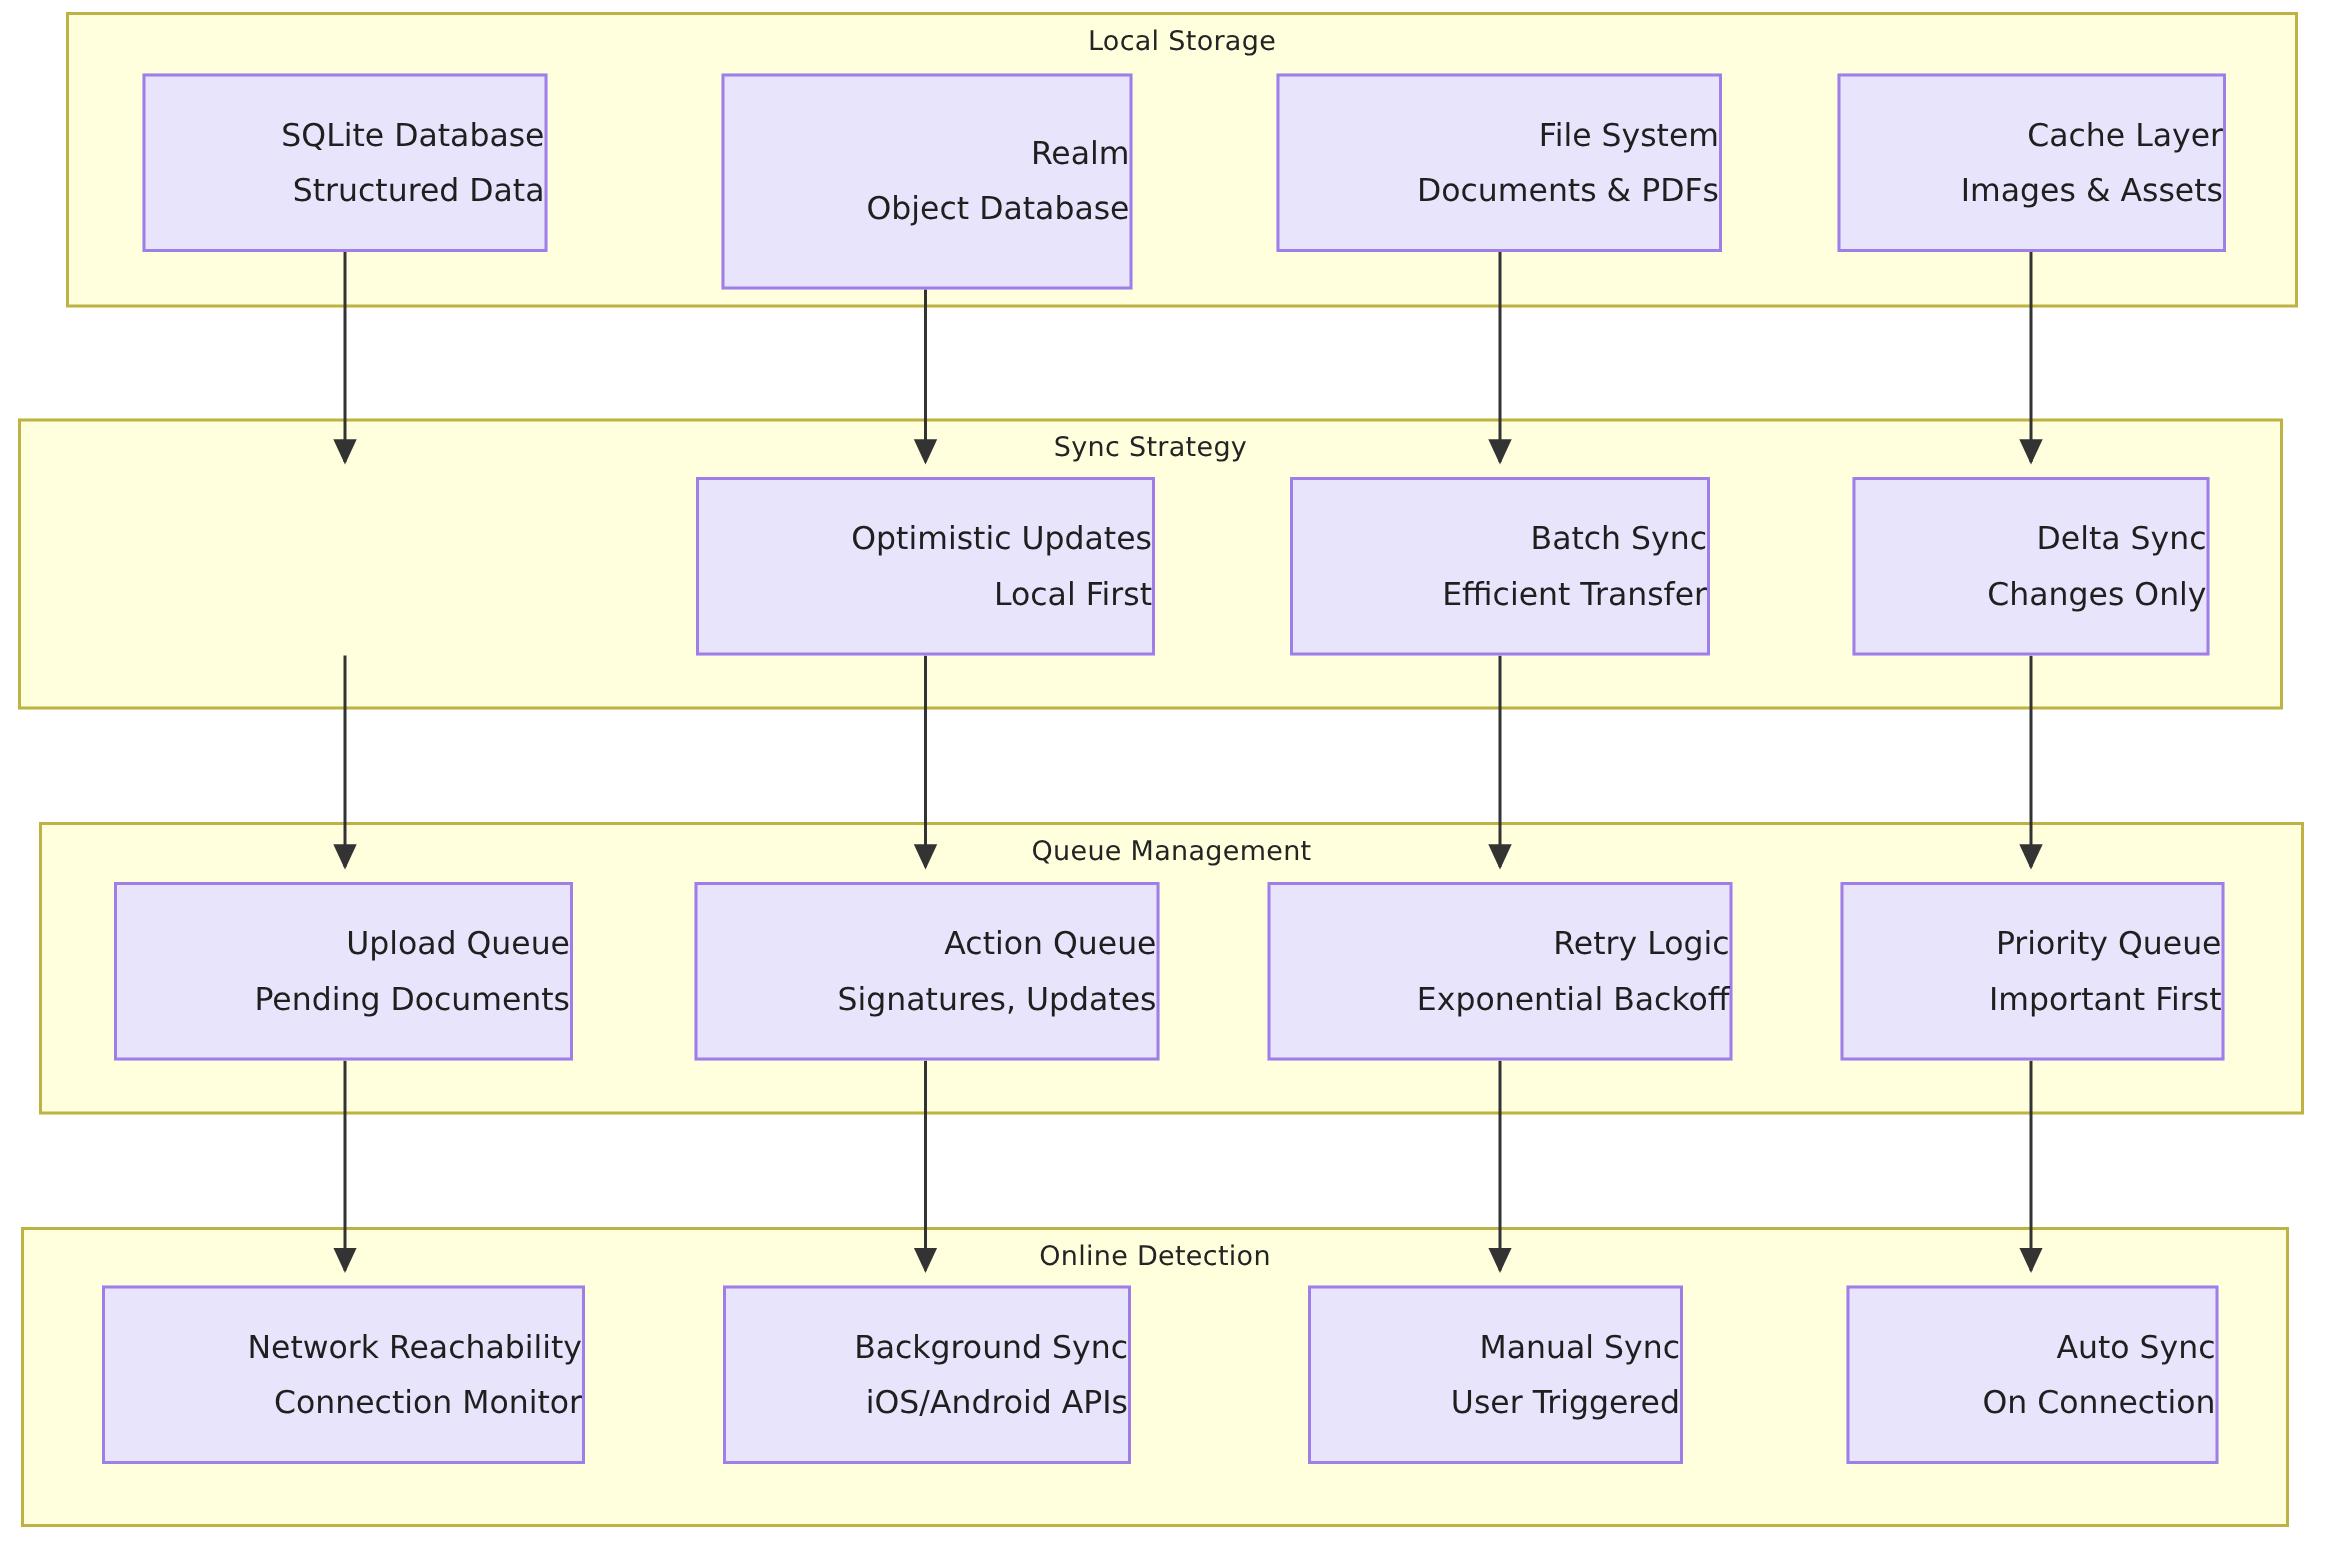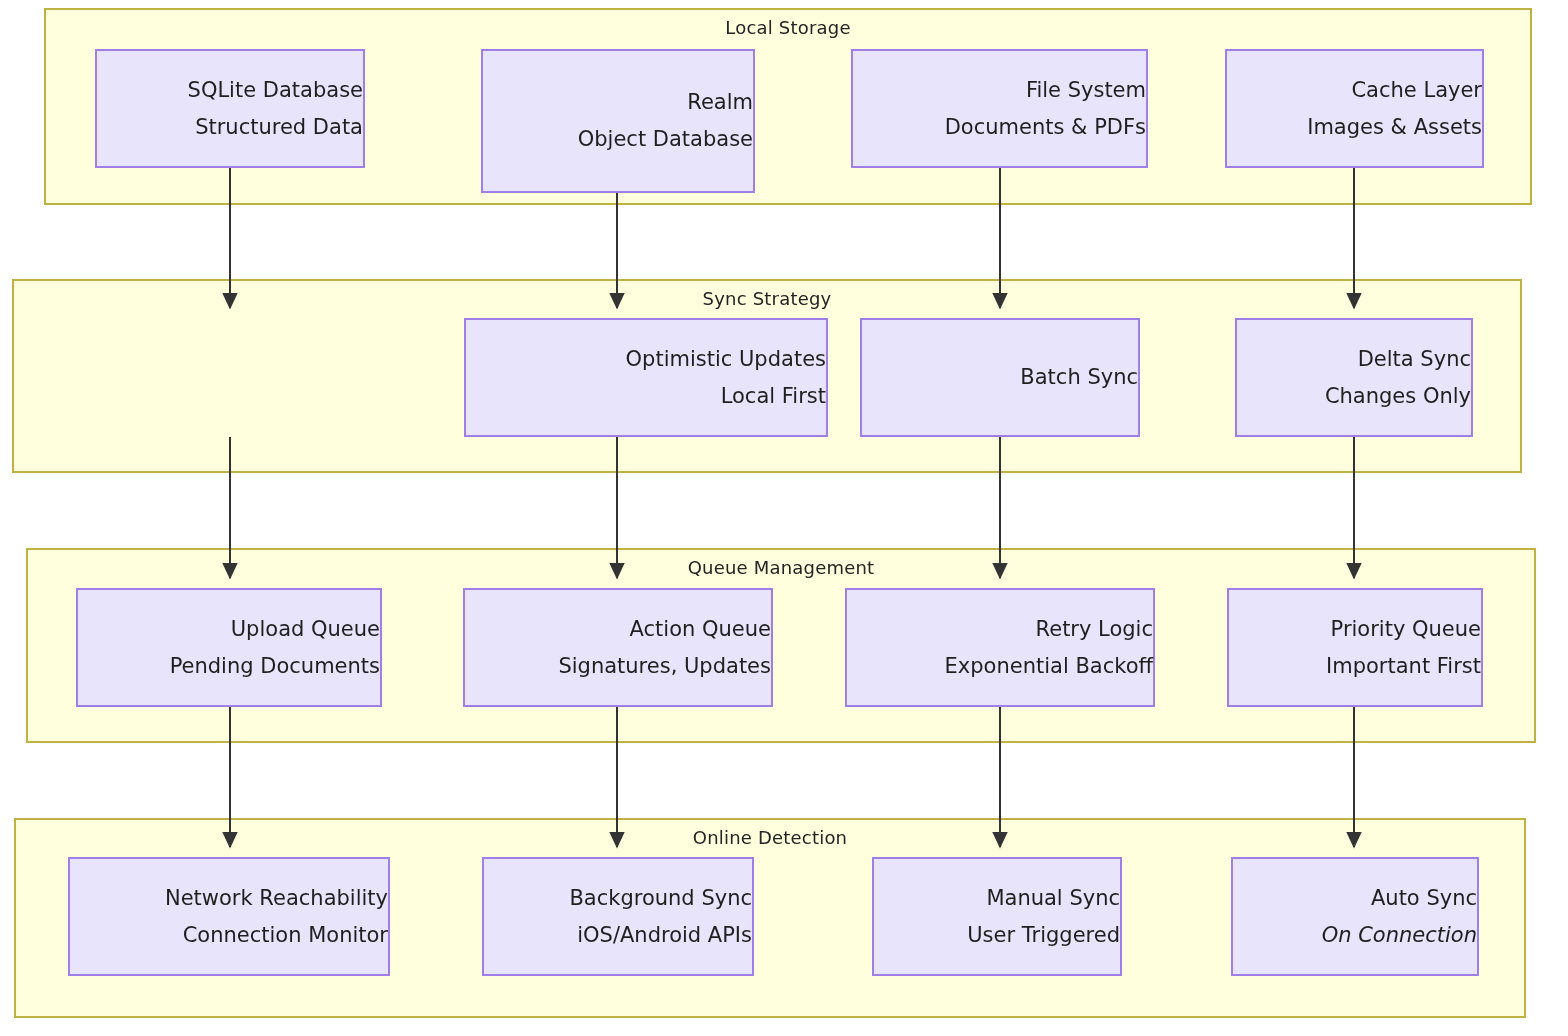"Optimistic Updates" div.node { width: 364px -> 306px }
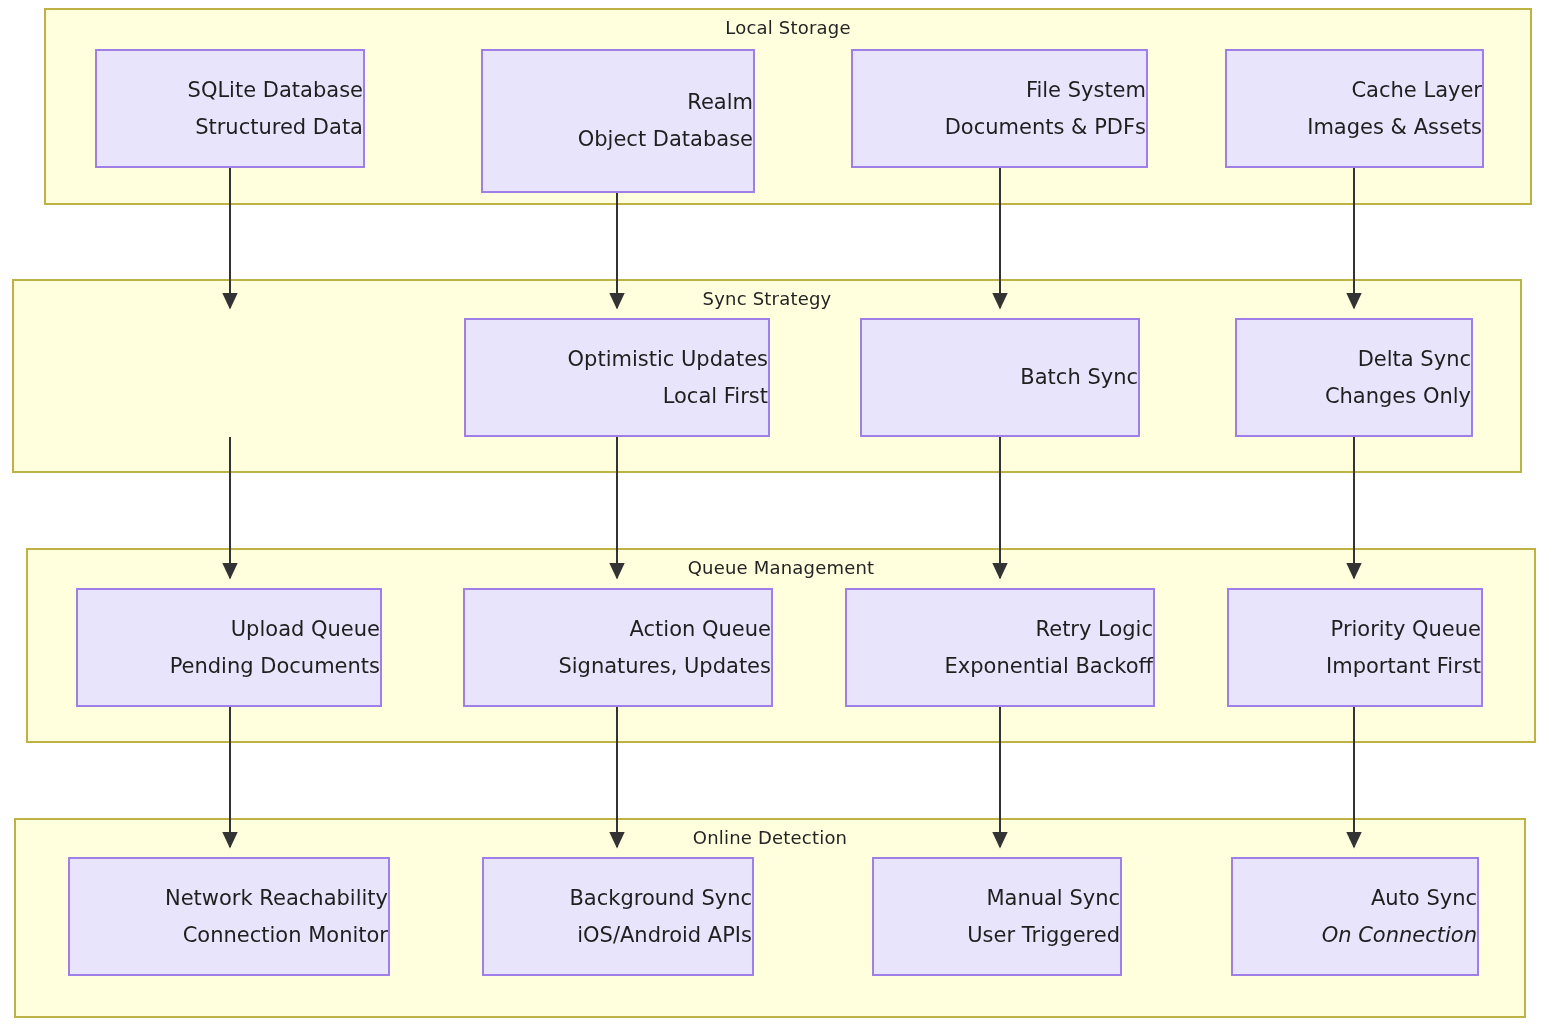"Efficient Transfer" div.node-line { html: none -> <div>Efficient Transfer</div> }
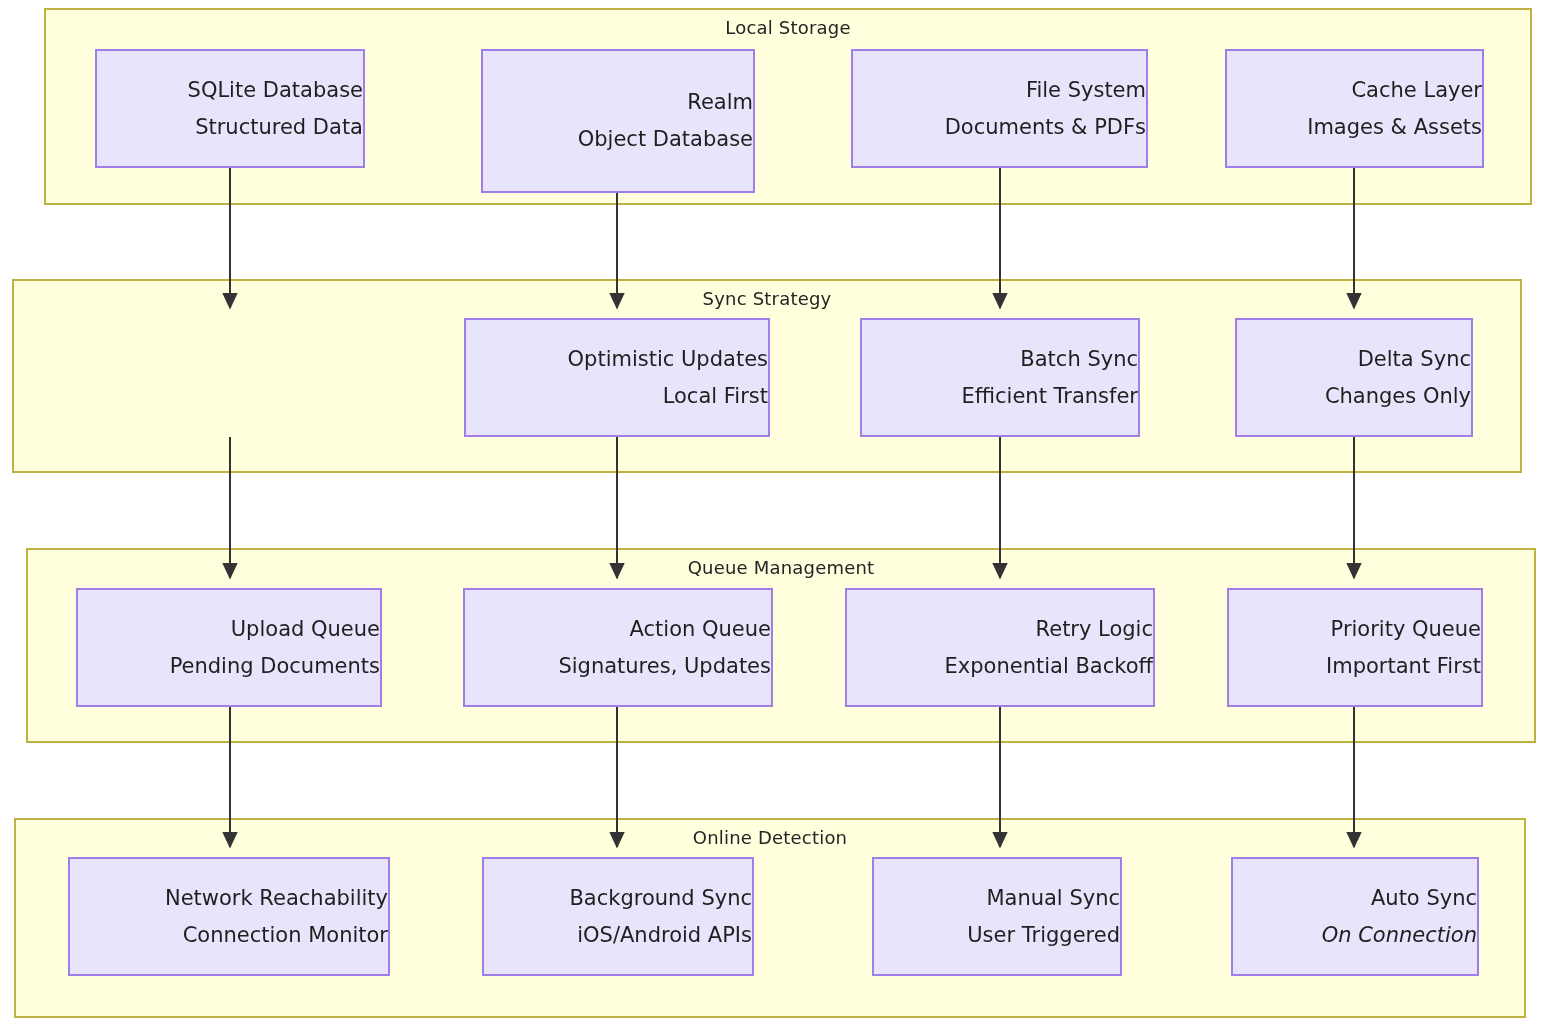"On Connection" div.node-line { font-style: italic -> none }
